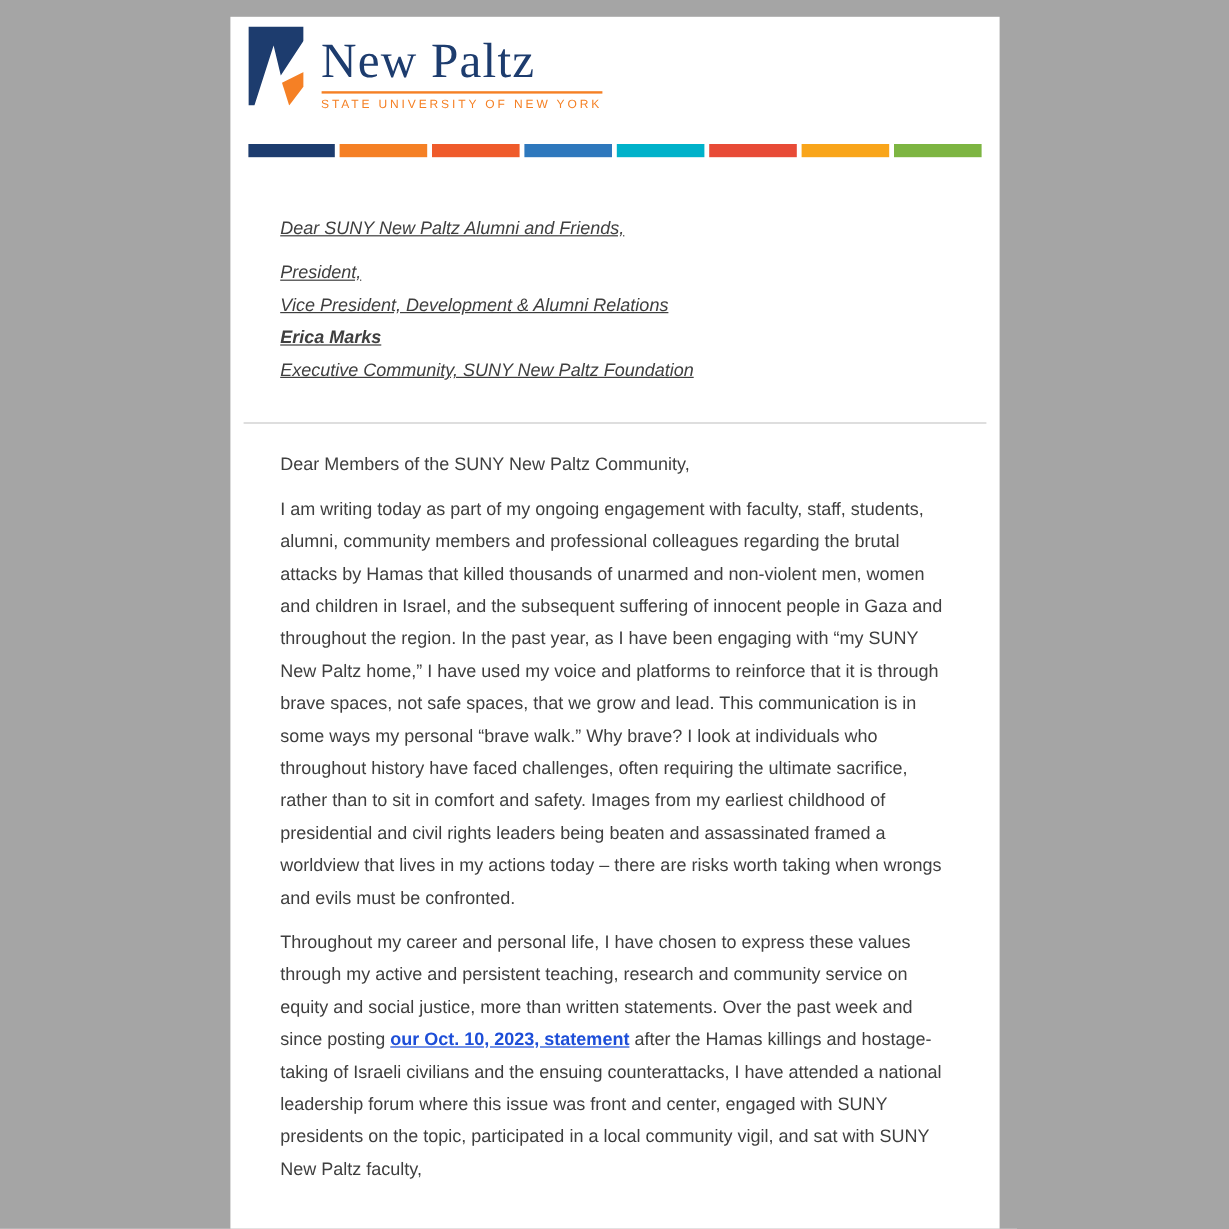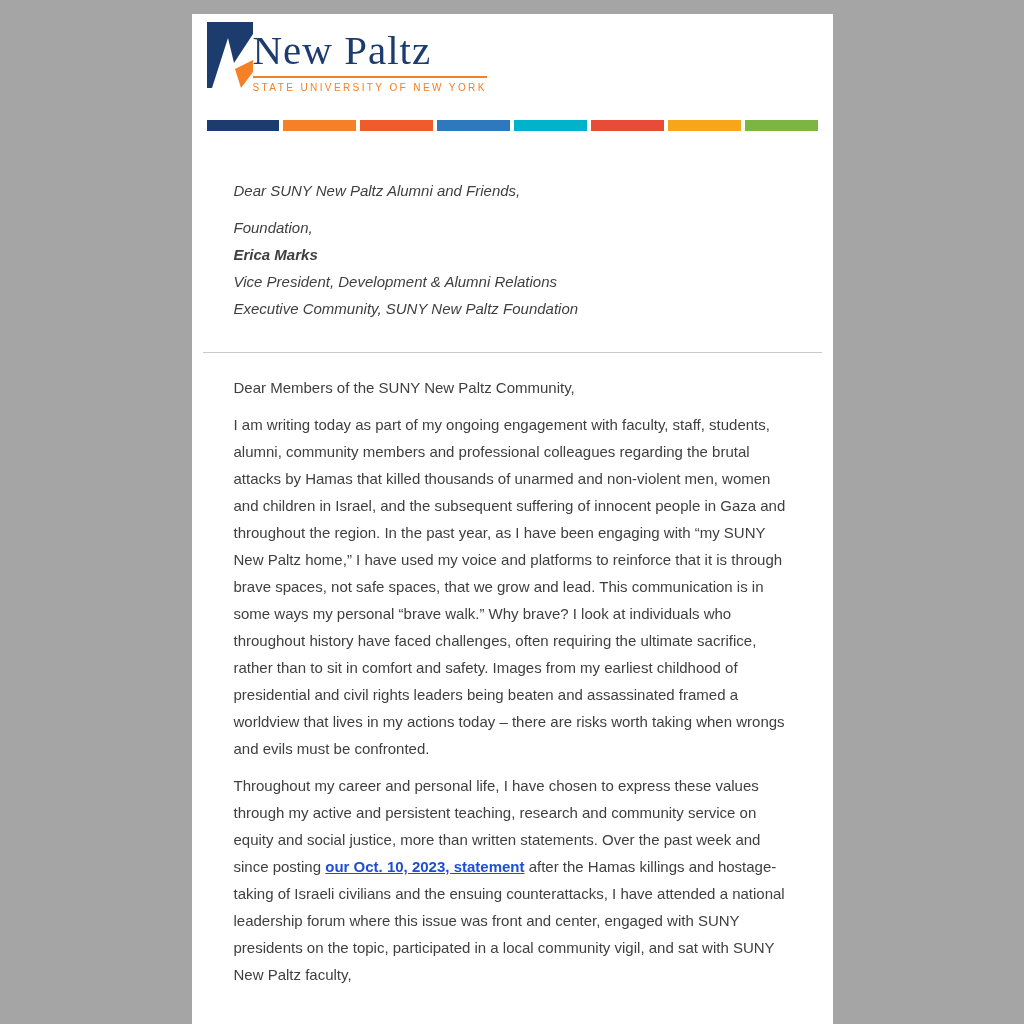"New Paltz" .logo-col { margin-left: none -> 15px }
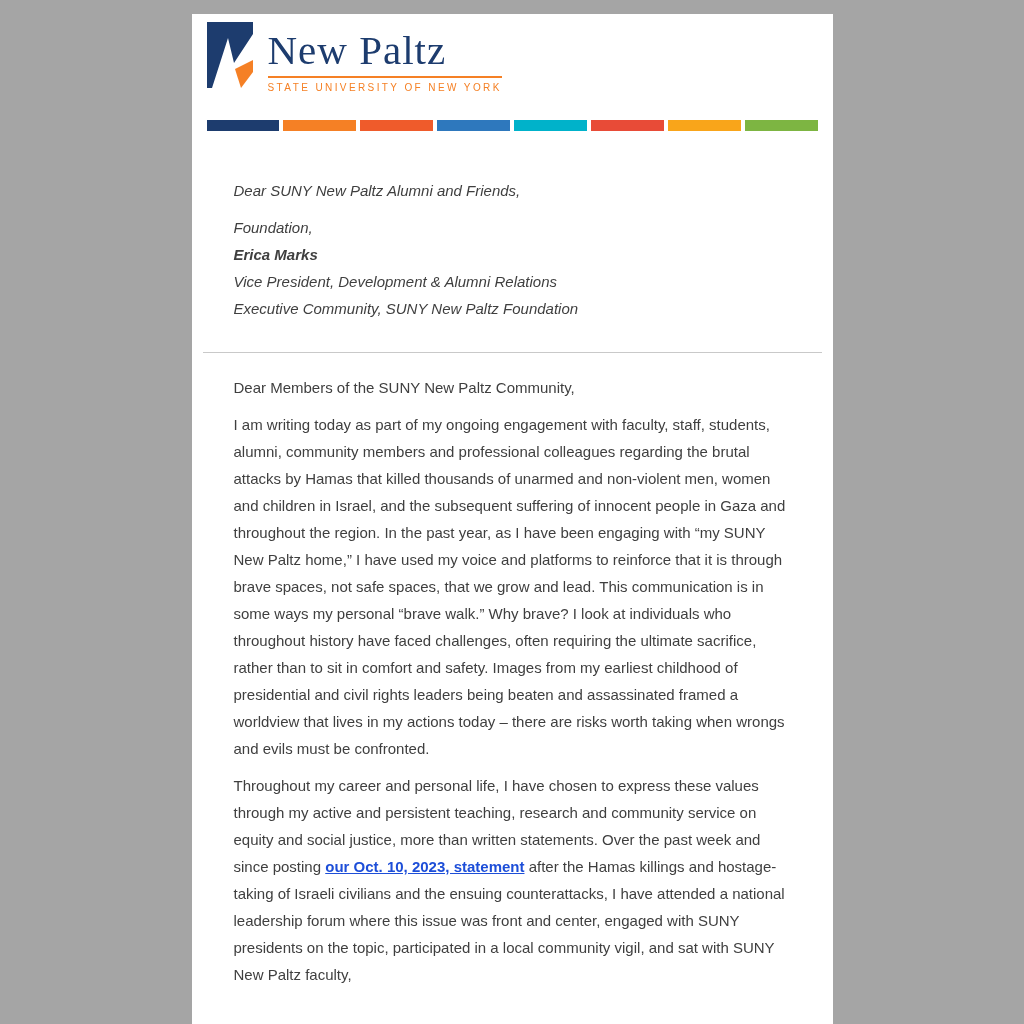"Dear SUNY New Paltz Alumni" .italic { text-decoration: none -> underline }
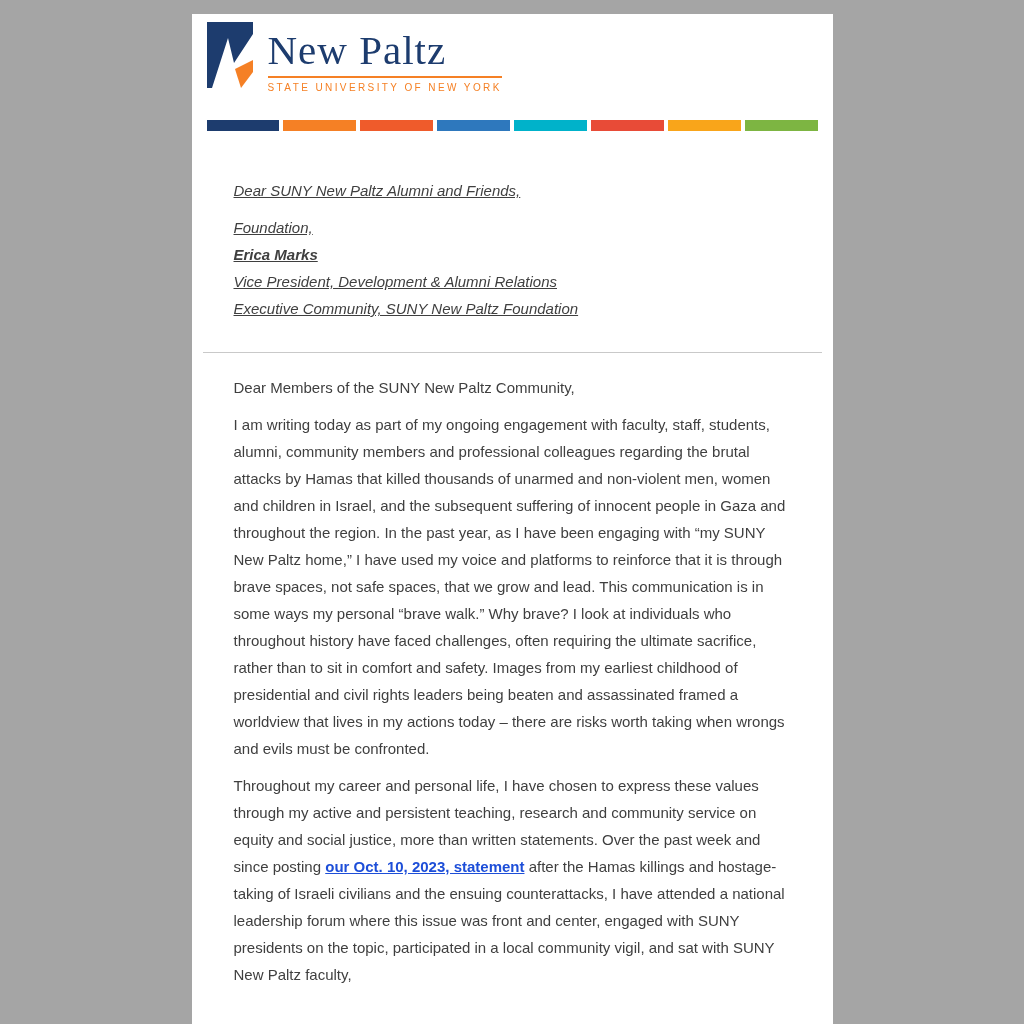"Foundation," span.line { text: Foundation -> President }
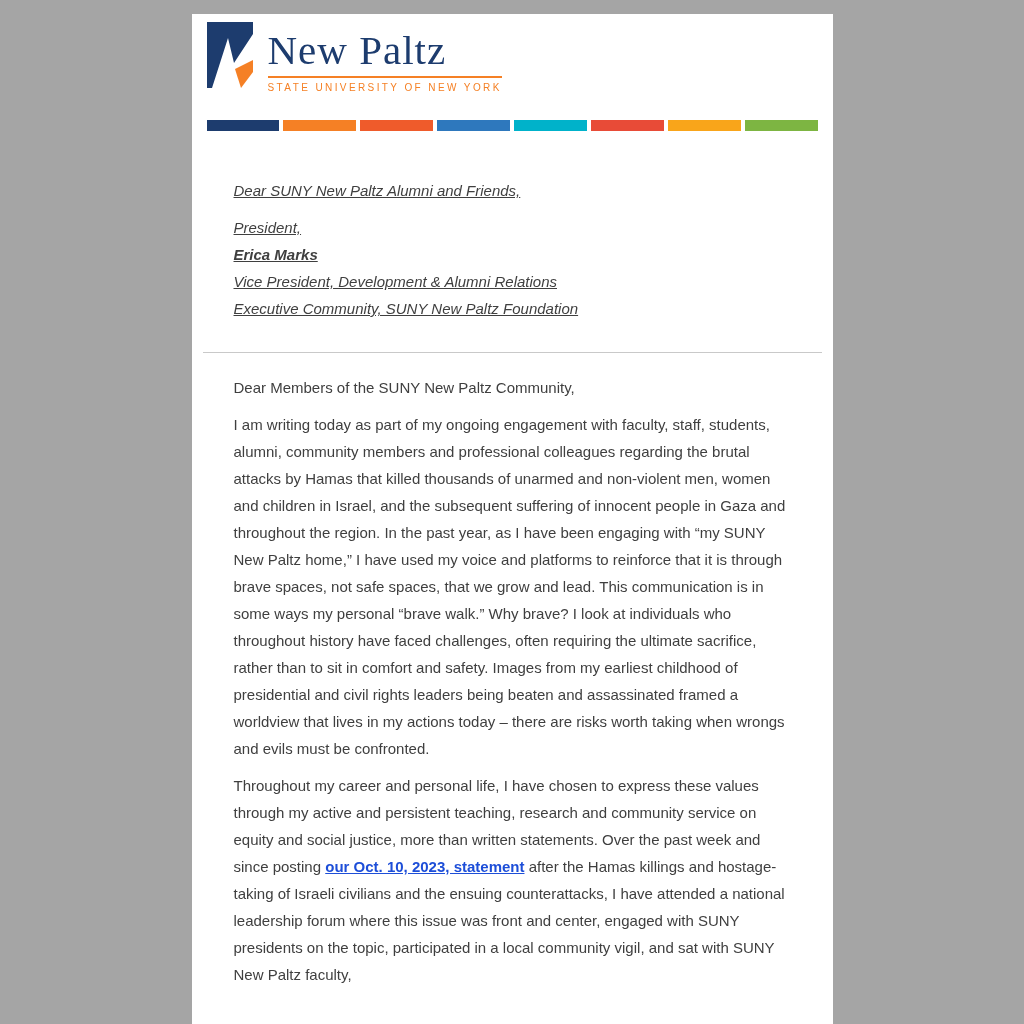"Erica Marks" span.line { order: before "Vice President, Development & Alumni" -> after "Vice President, Development & Alumni" }
